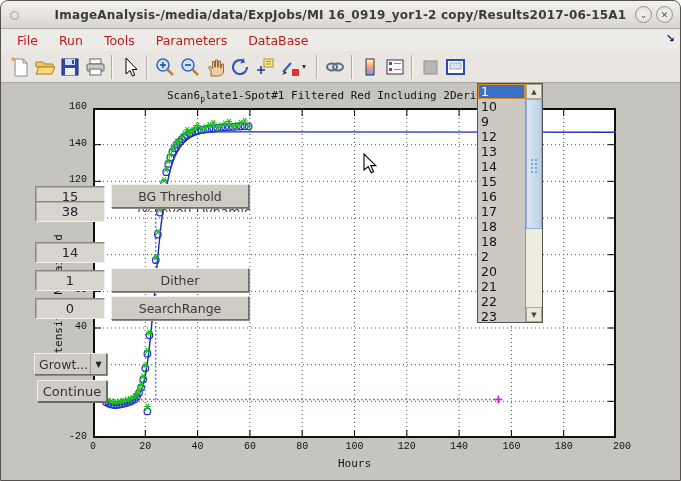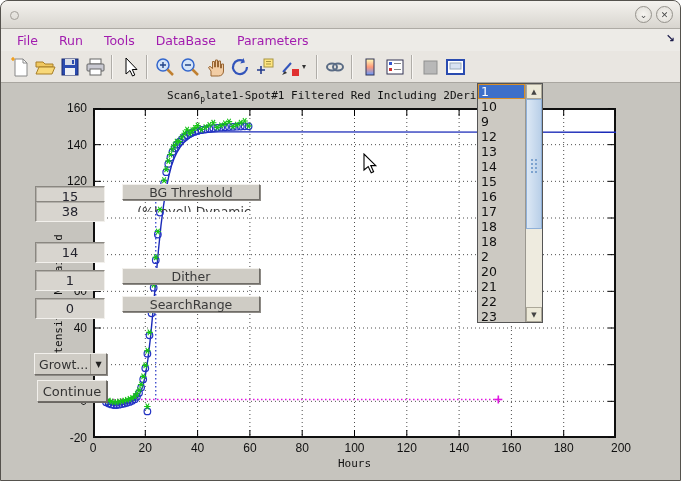"ImageAnalysis-/media/data/ExpJobs/MI" span.title { html: none -> <span>ImageAnalysis-/media/data/ExpJobs/MI 16_0919_yor1-2 copy/Results2017-06-15A1</span> }
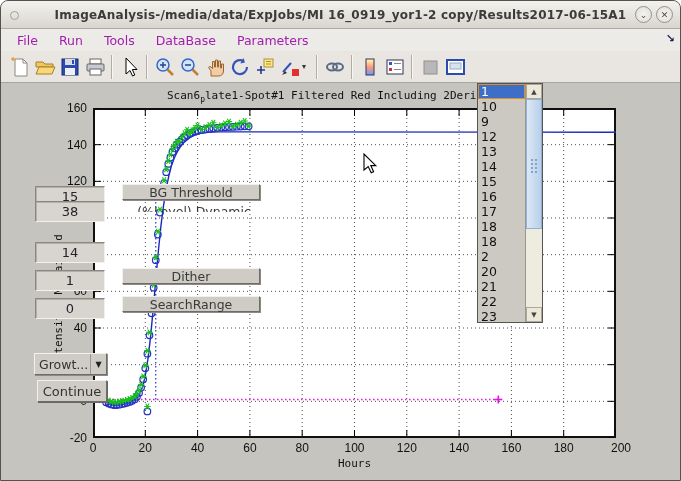"File" .menu-item { color: #a21caf -> #b91c1c }
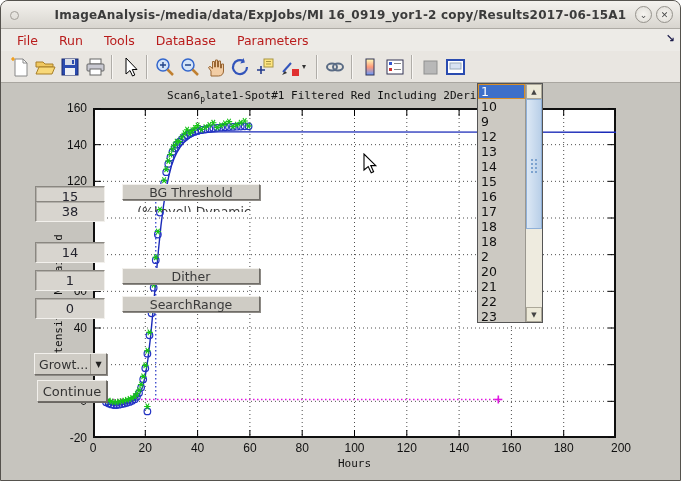"DataBase" span.menu-item { order: before "Parameters" -> after "Parameters" }
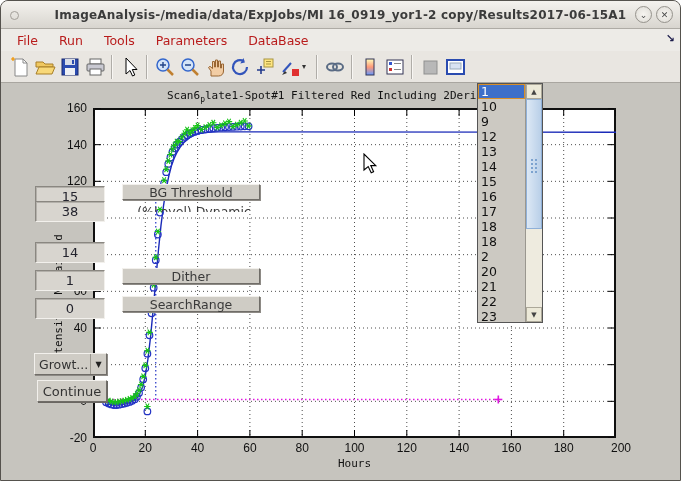"160" .tick-label { font-family: Liberation Sans, sans-serif -> Liberation Mono, monospace; font-size: 12px -> 10px }
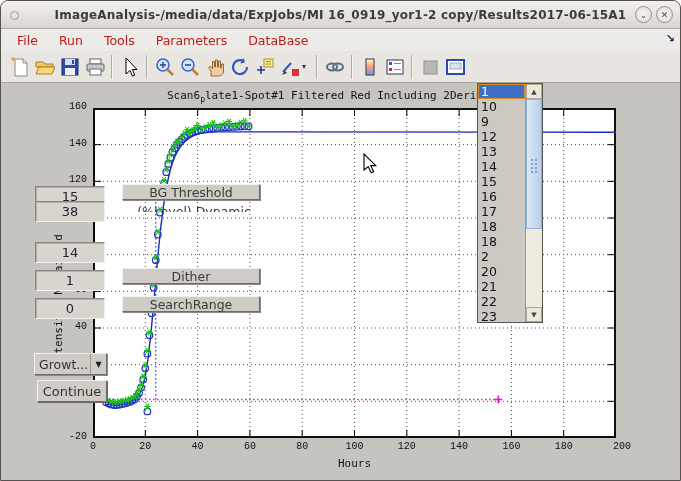"BG Threshold" .ctl-btn { height: 16px -> 24px; left: 121px -> 110px }
